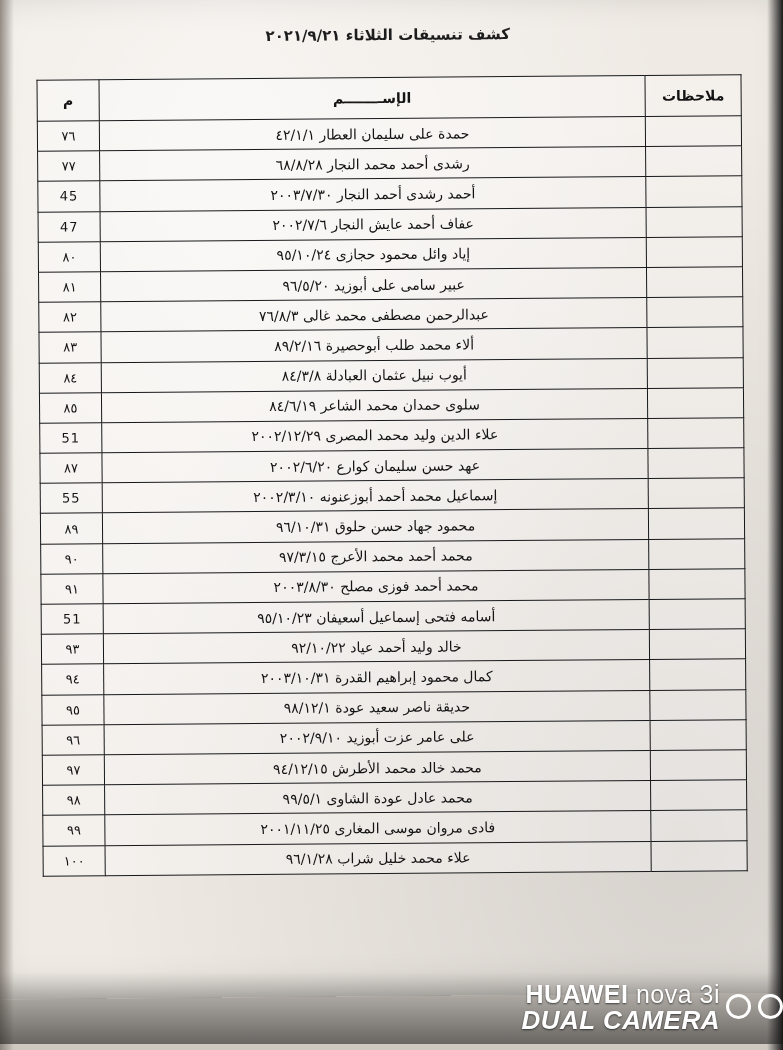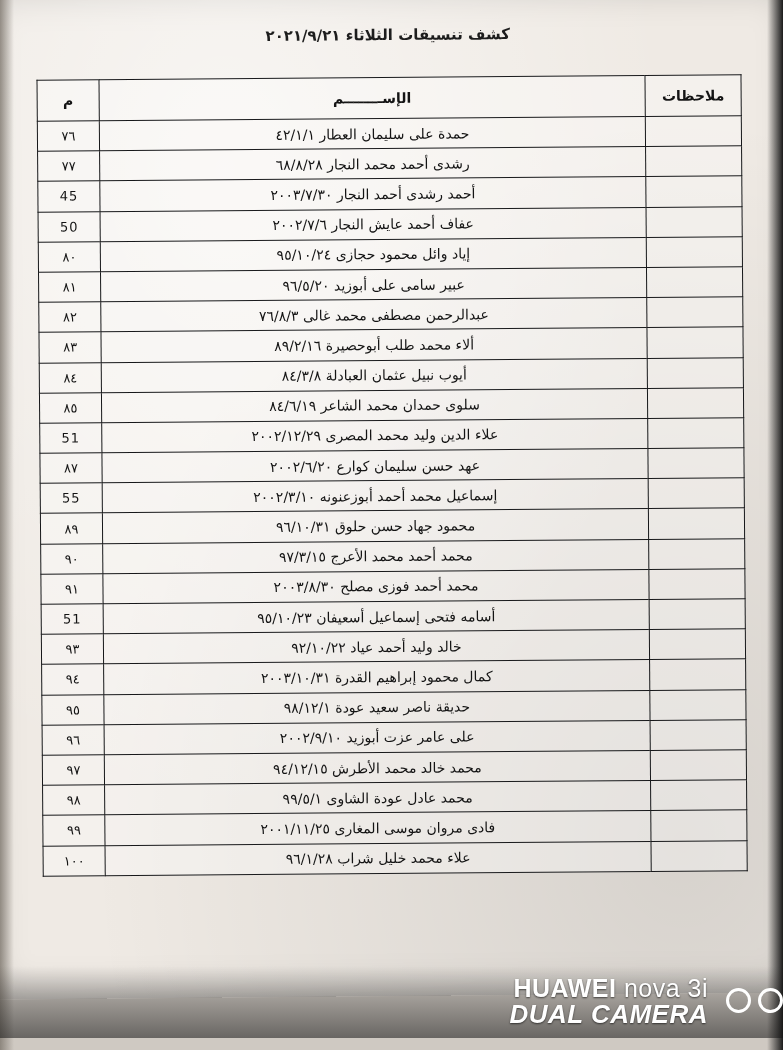"50" td.num { text: 50 -> 47 }
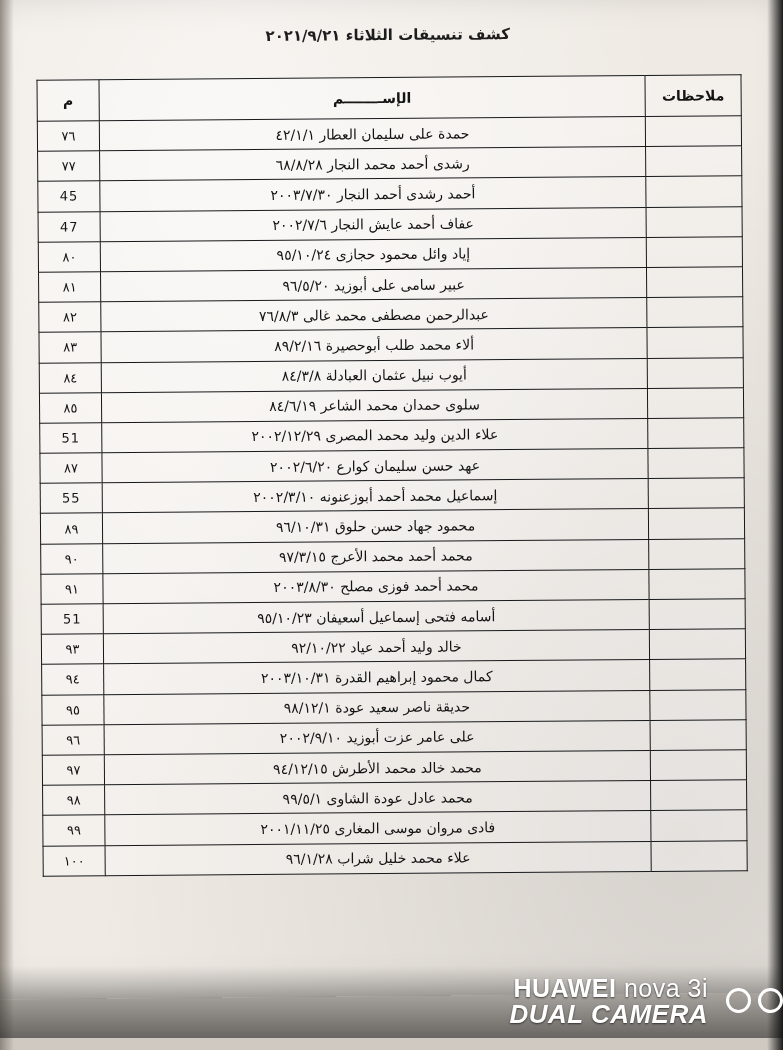"HUAWEI nova 3i" .watermark { bottom: 12px -> 6px; gap: 18px -> 6px }
